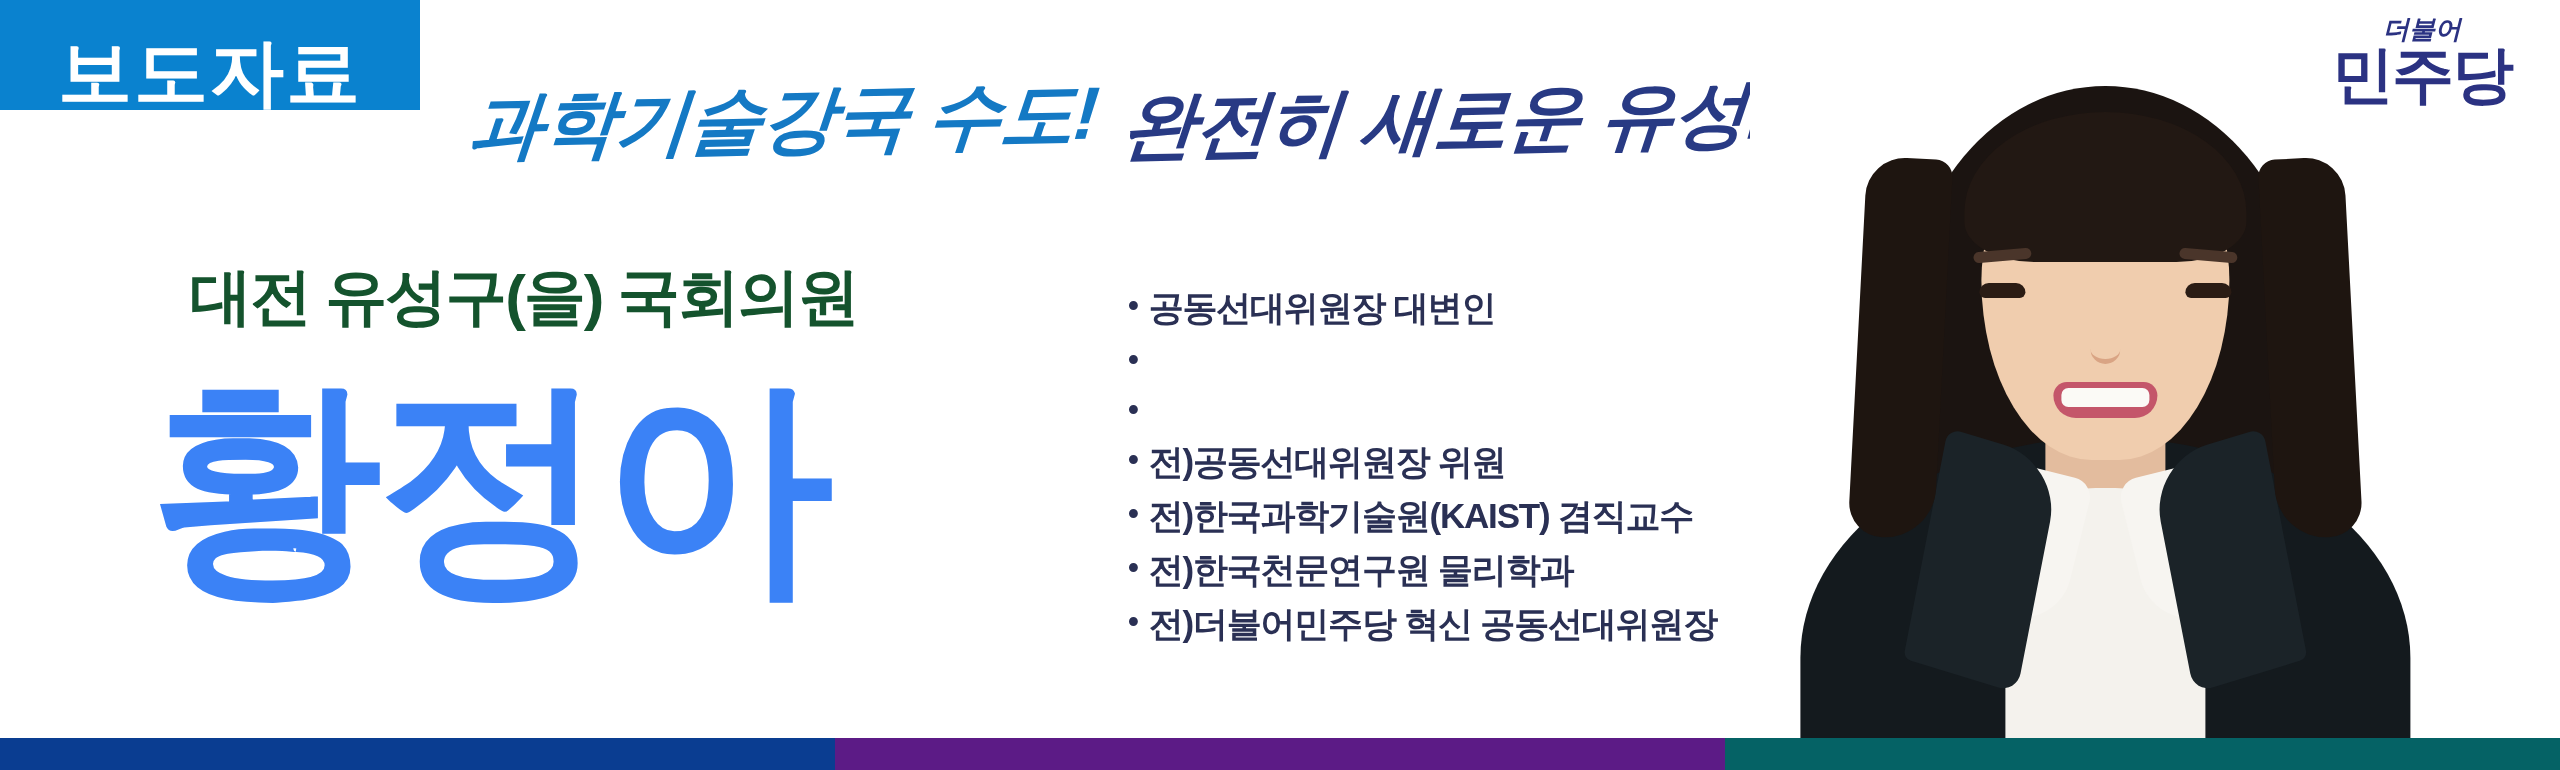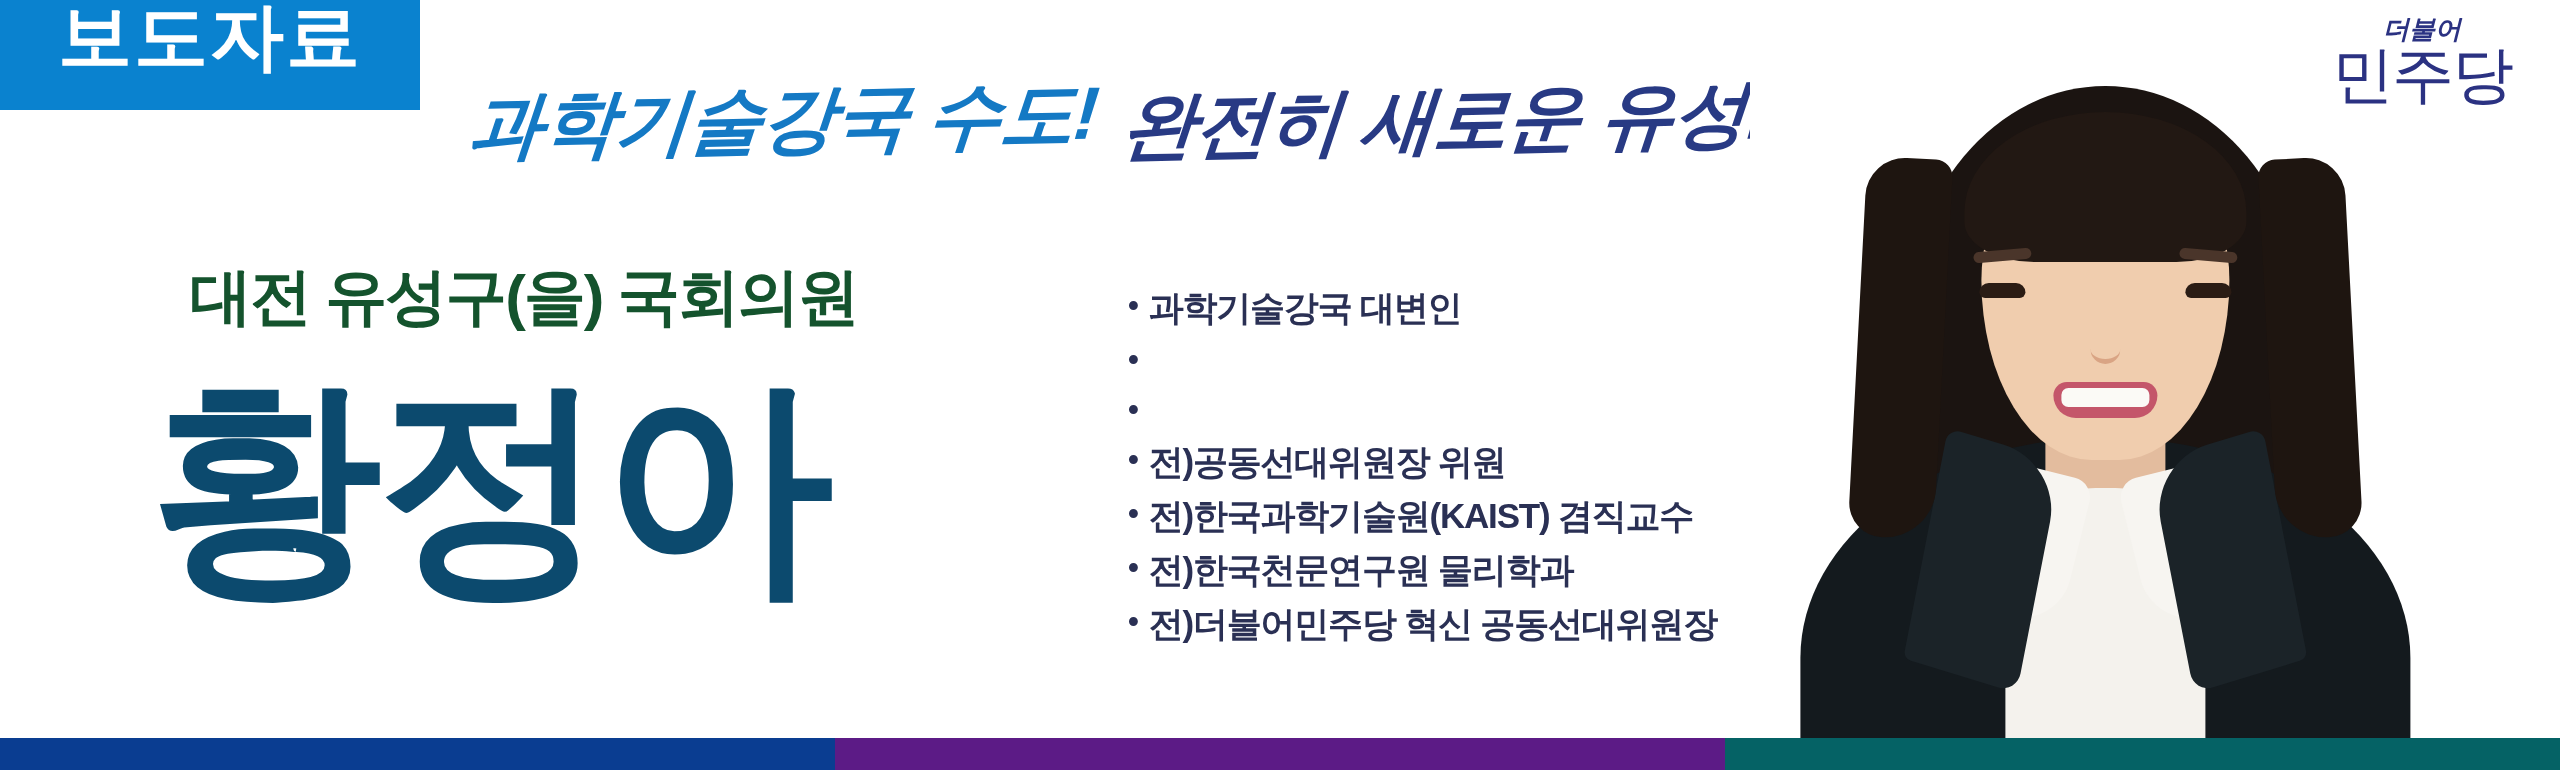"보도자료" #press-badge { align-items: flex-start -> flex-end }
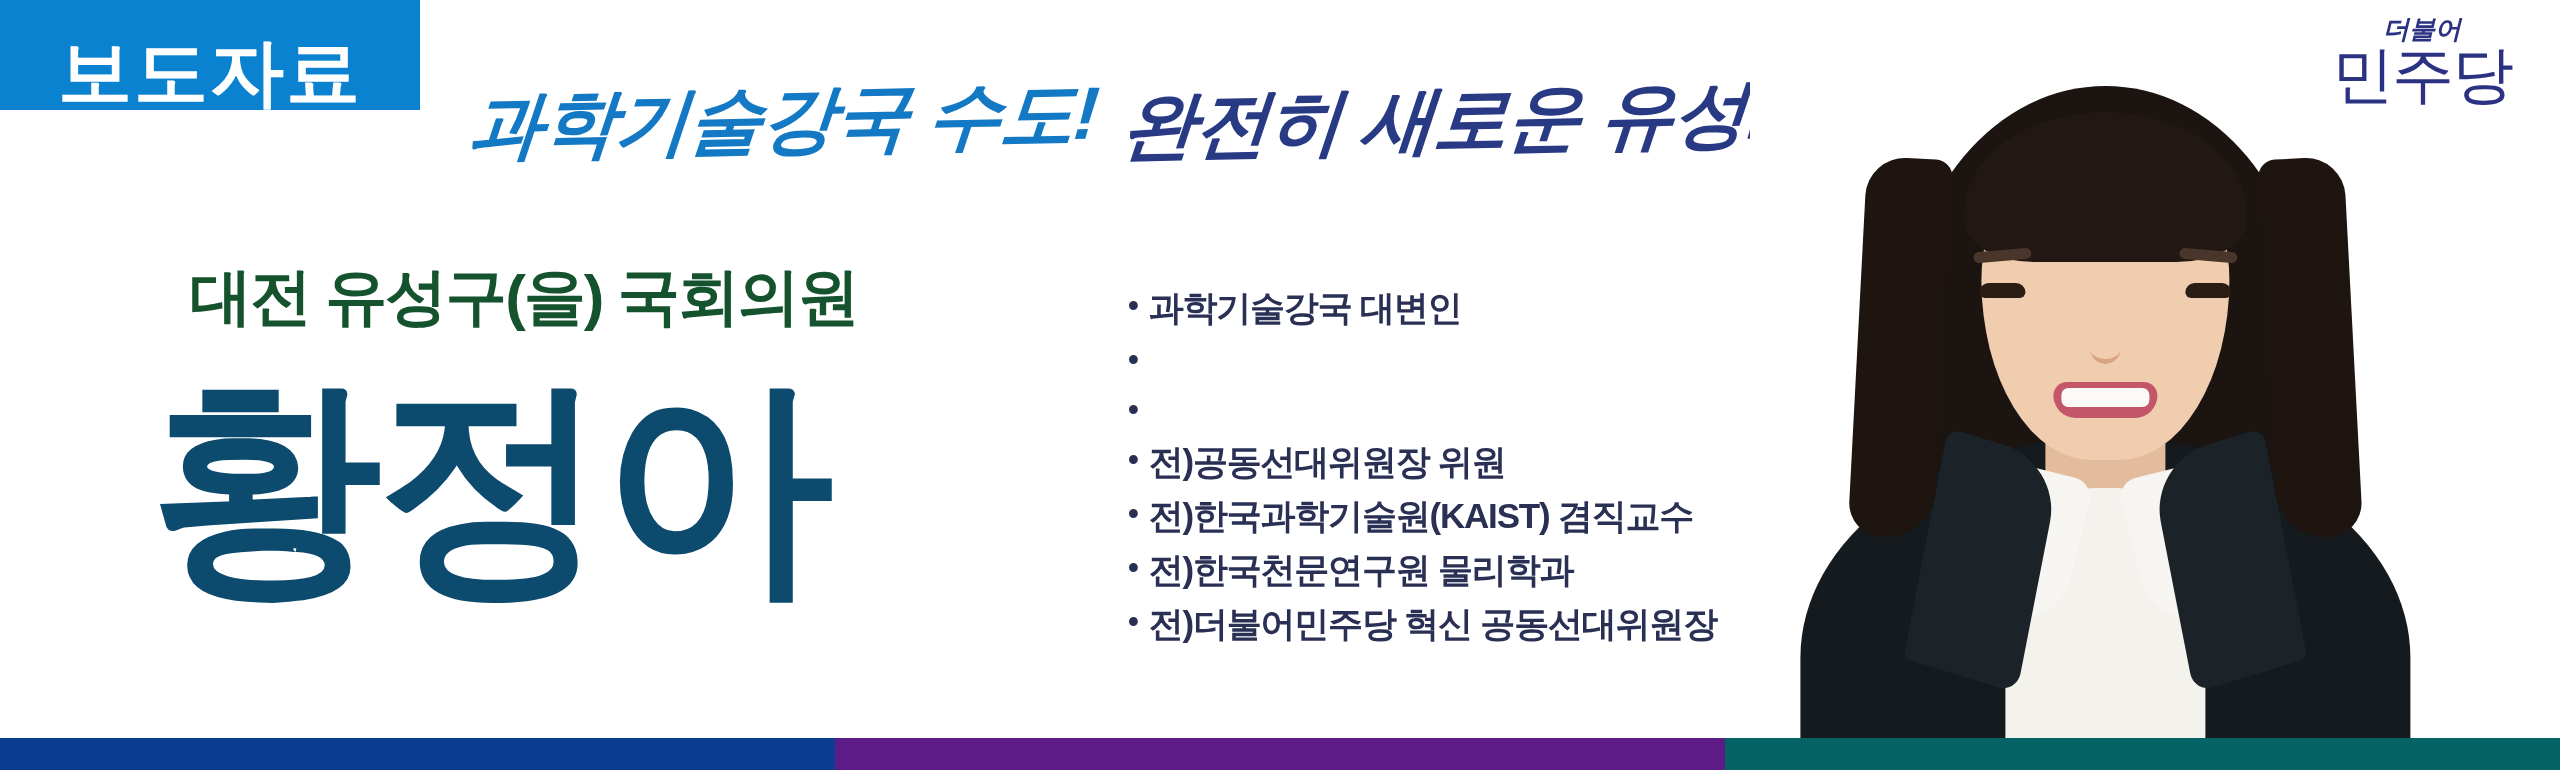"민주당" #party-logo .logo-main { font-weight: normal -> bold }
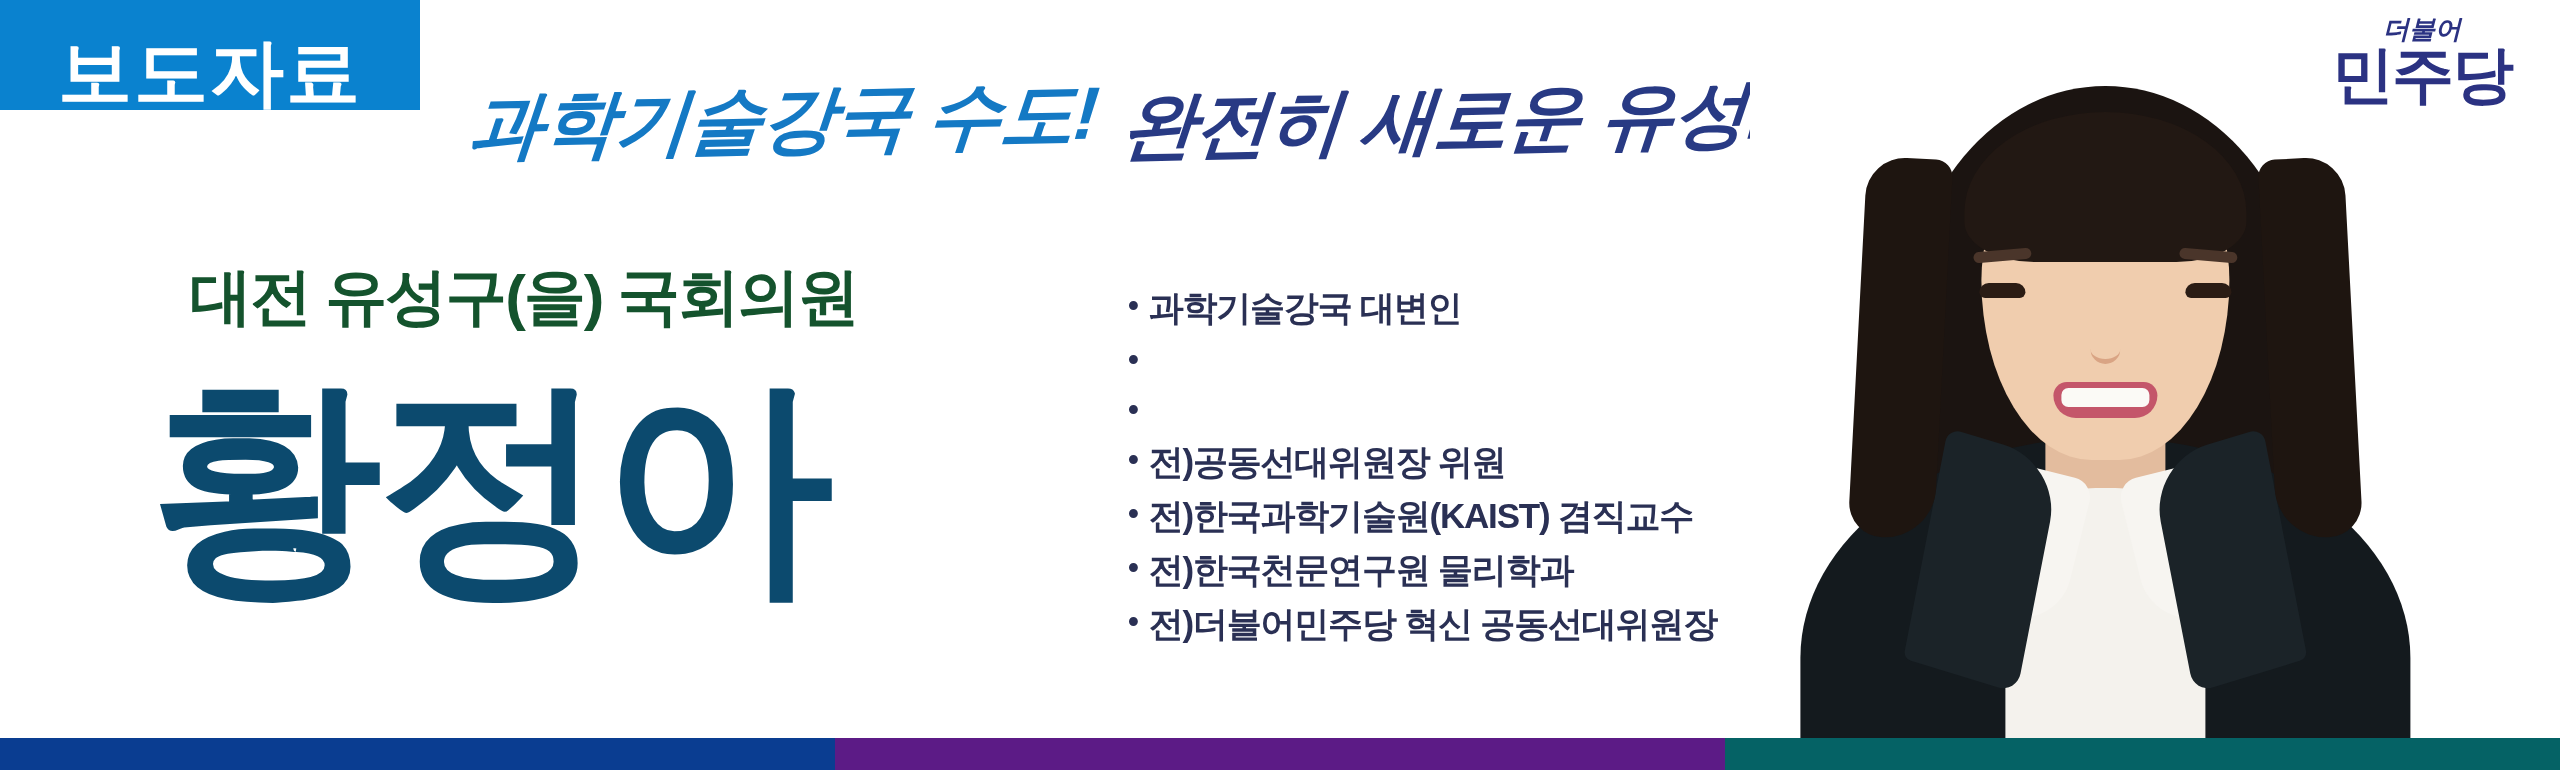"과학기술강국 대변인" span { text: 과학기술강국 -> 공동선대위원장 }
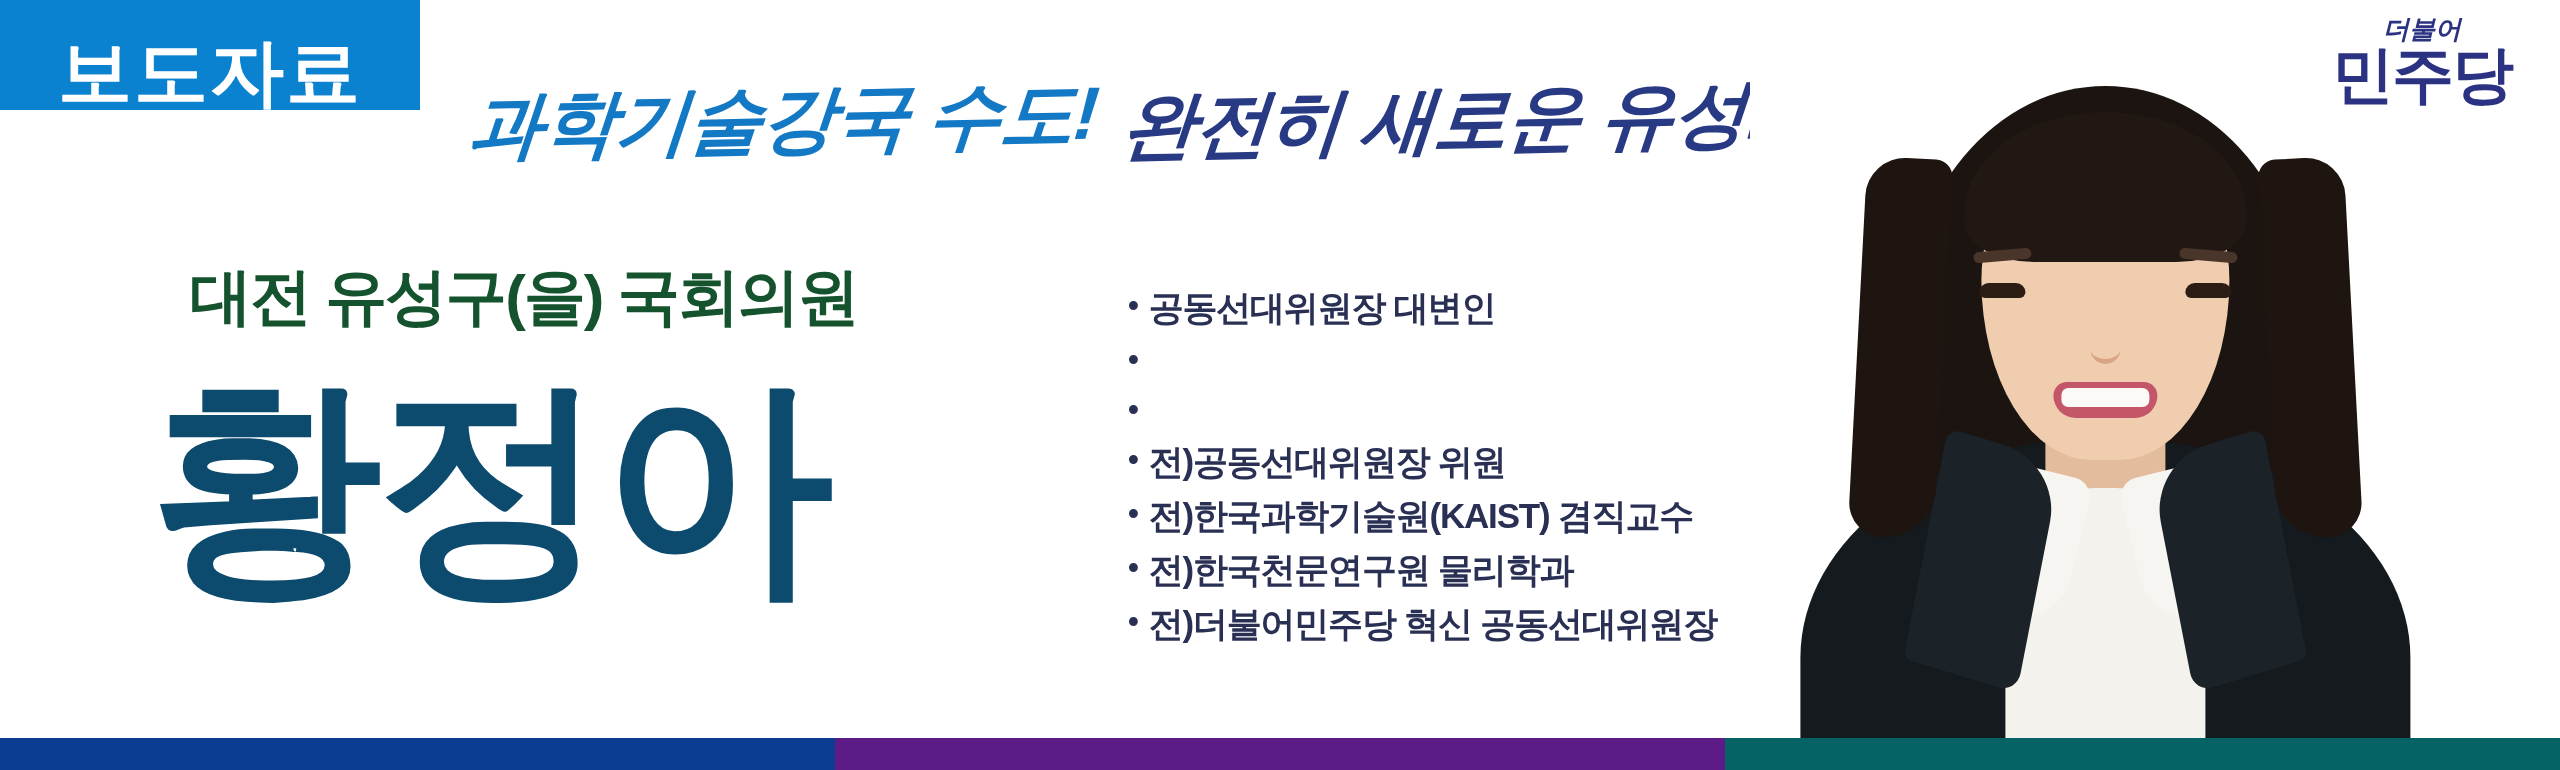"황정아" #candidate-name { color: #0c4a6e -> #3b82f6 }
